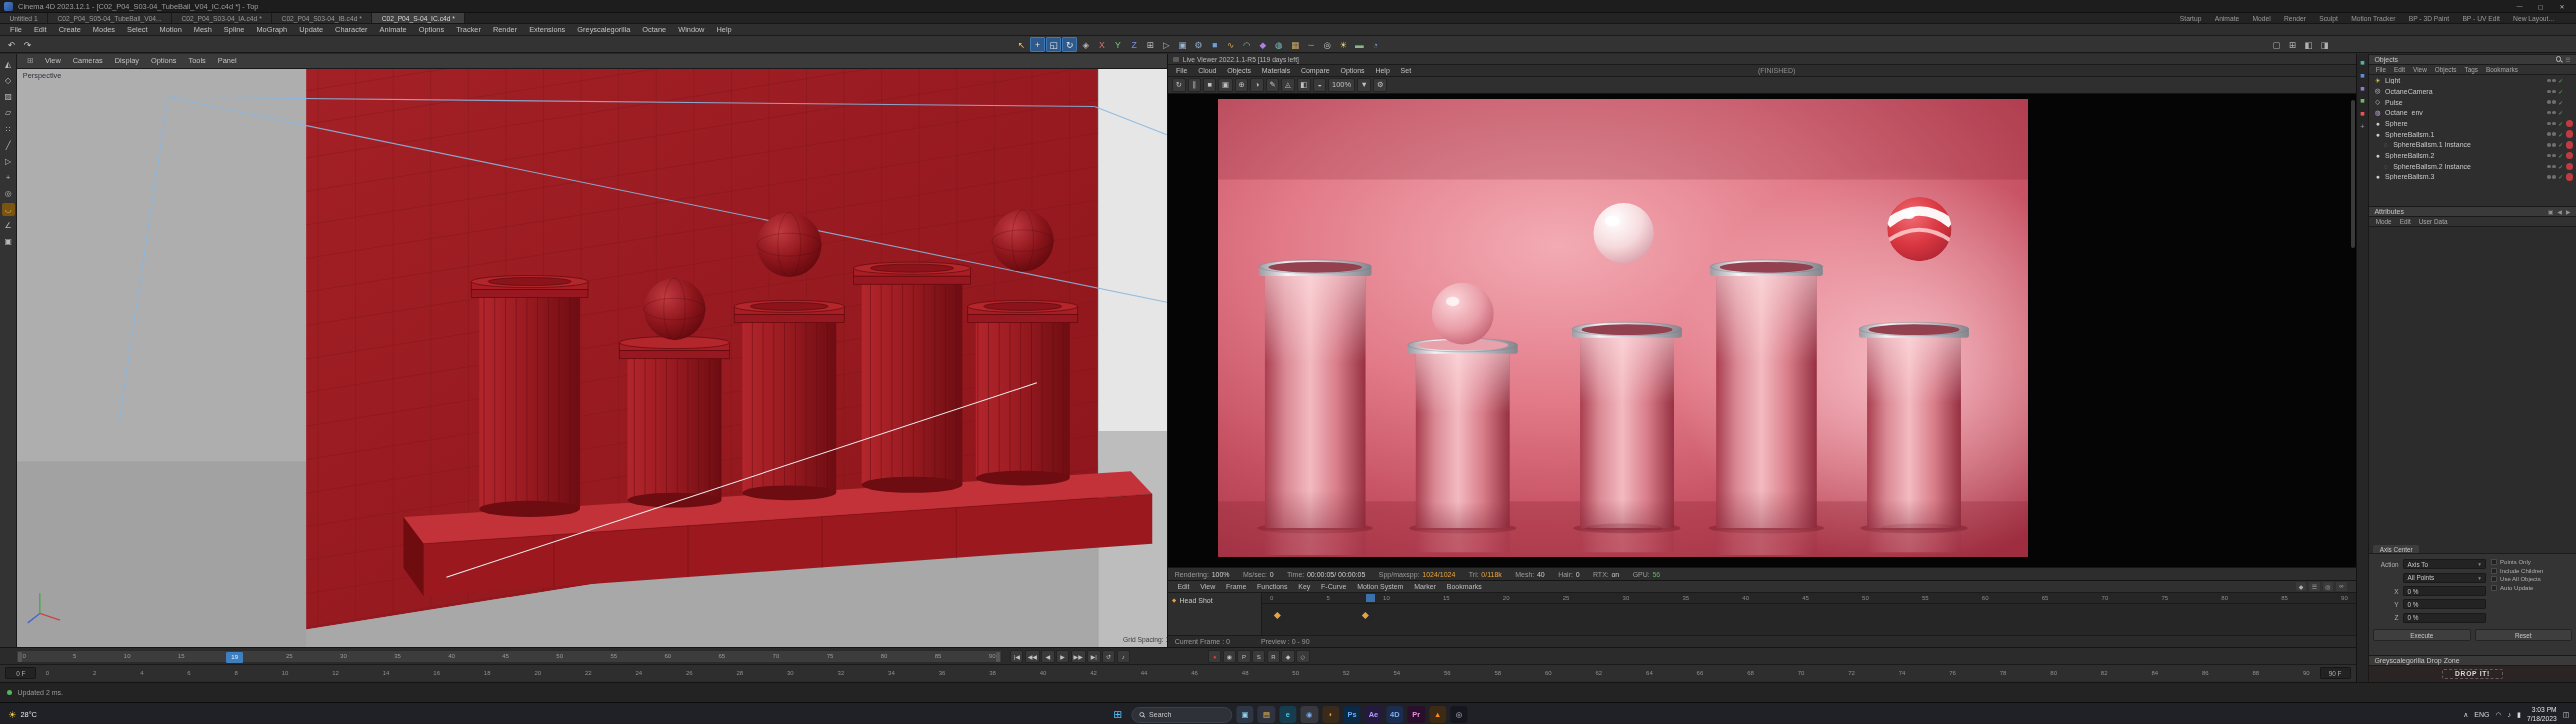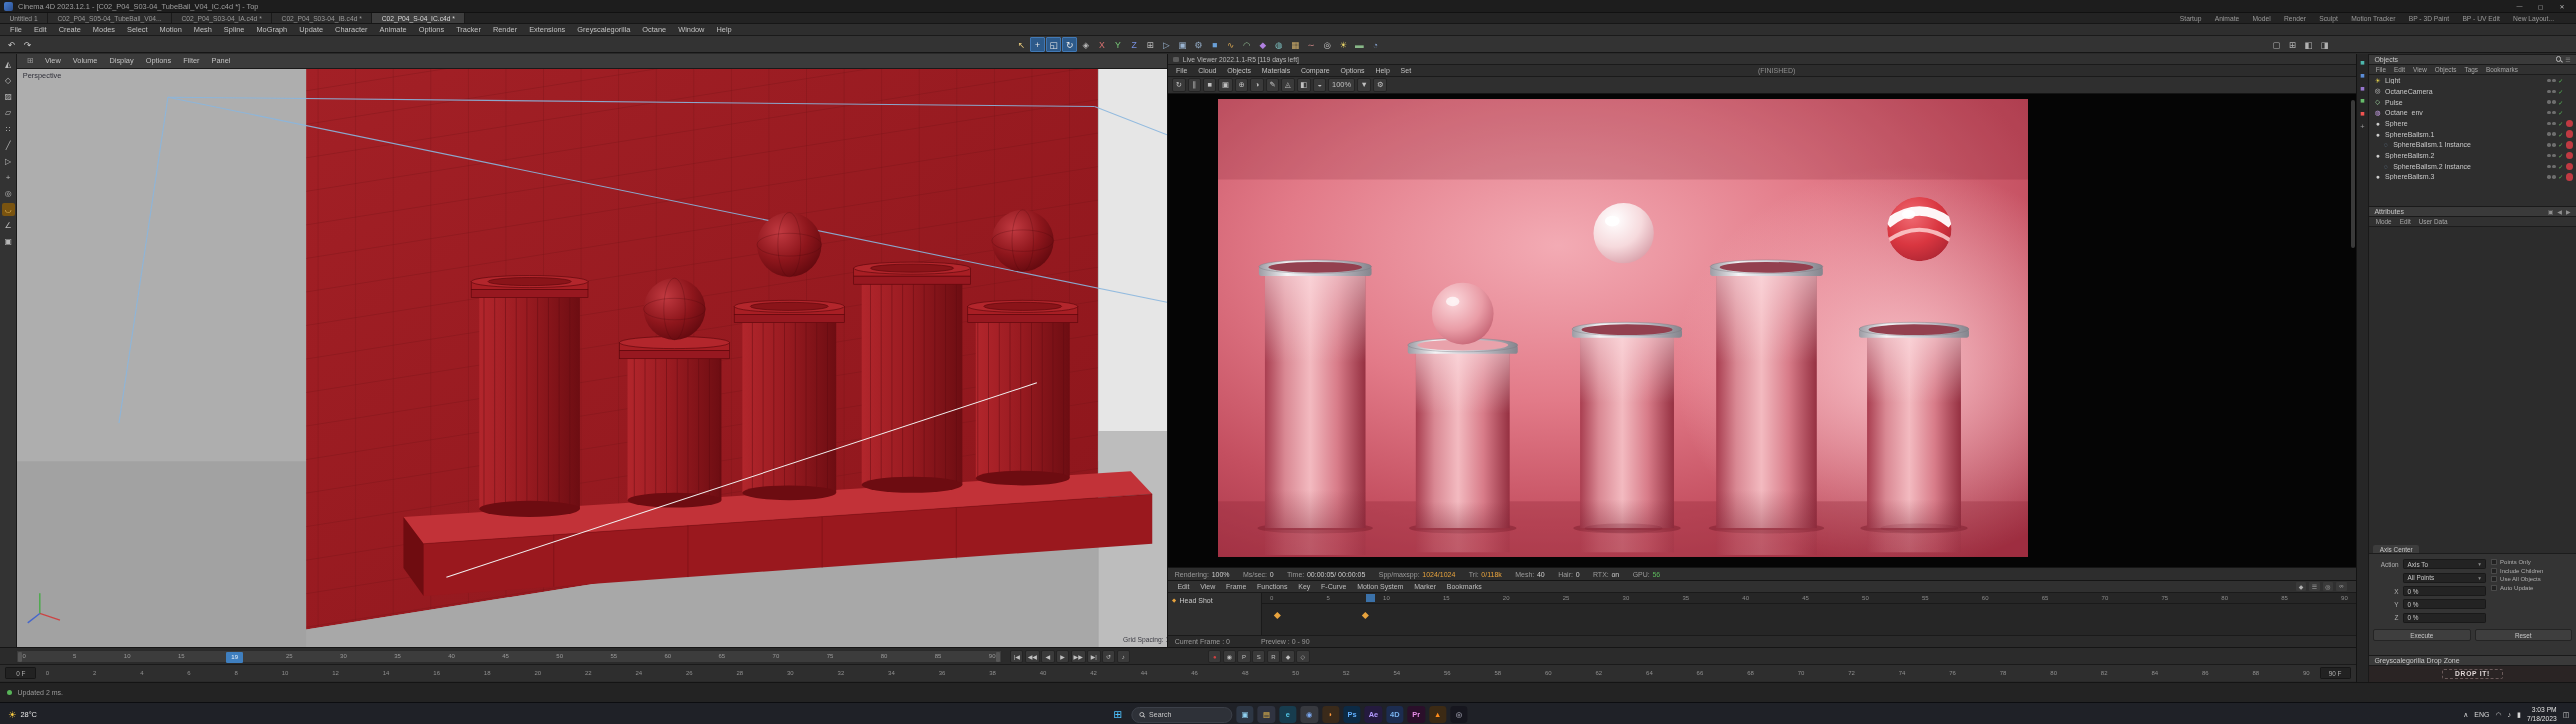"Volume" span.vp-menu { text: Volume -> Cameras }
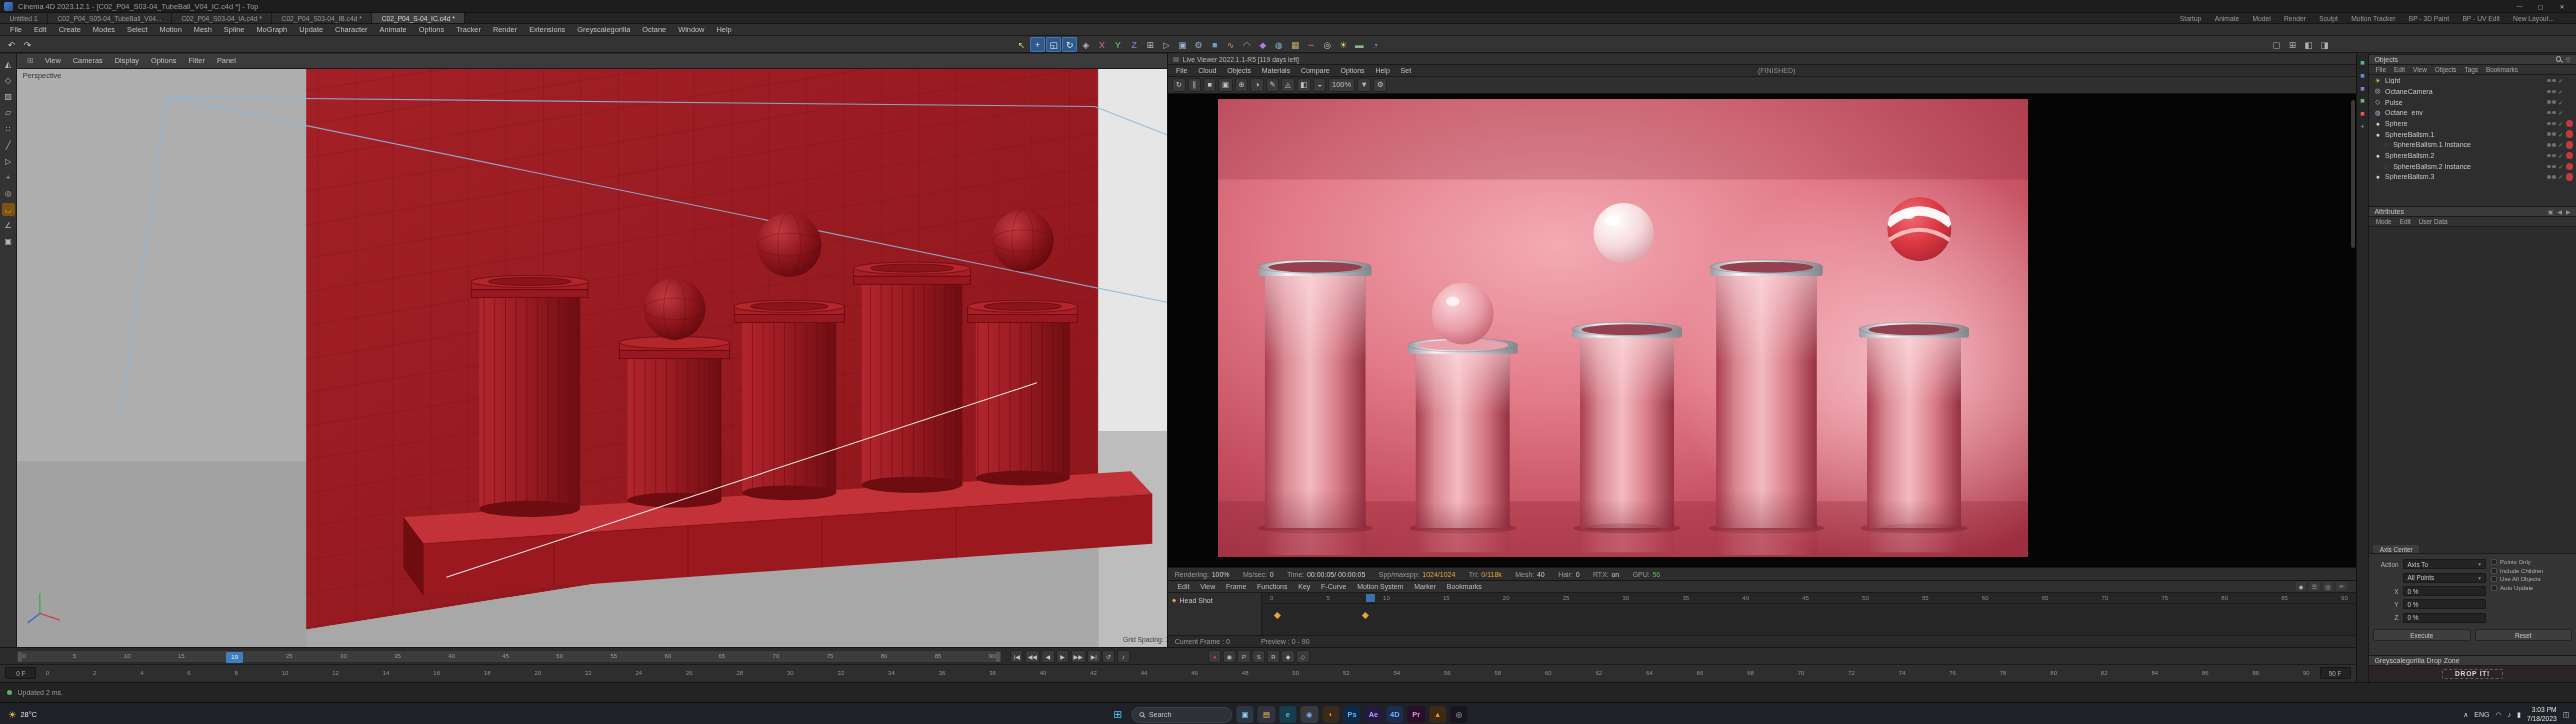"Filter" span.vp-menu { text: Filter -> Tools }
